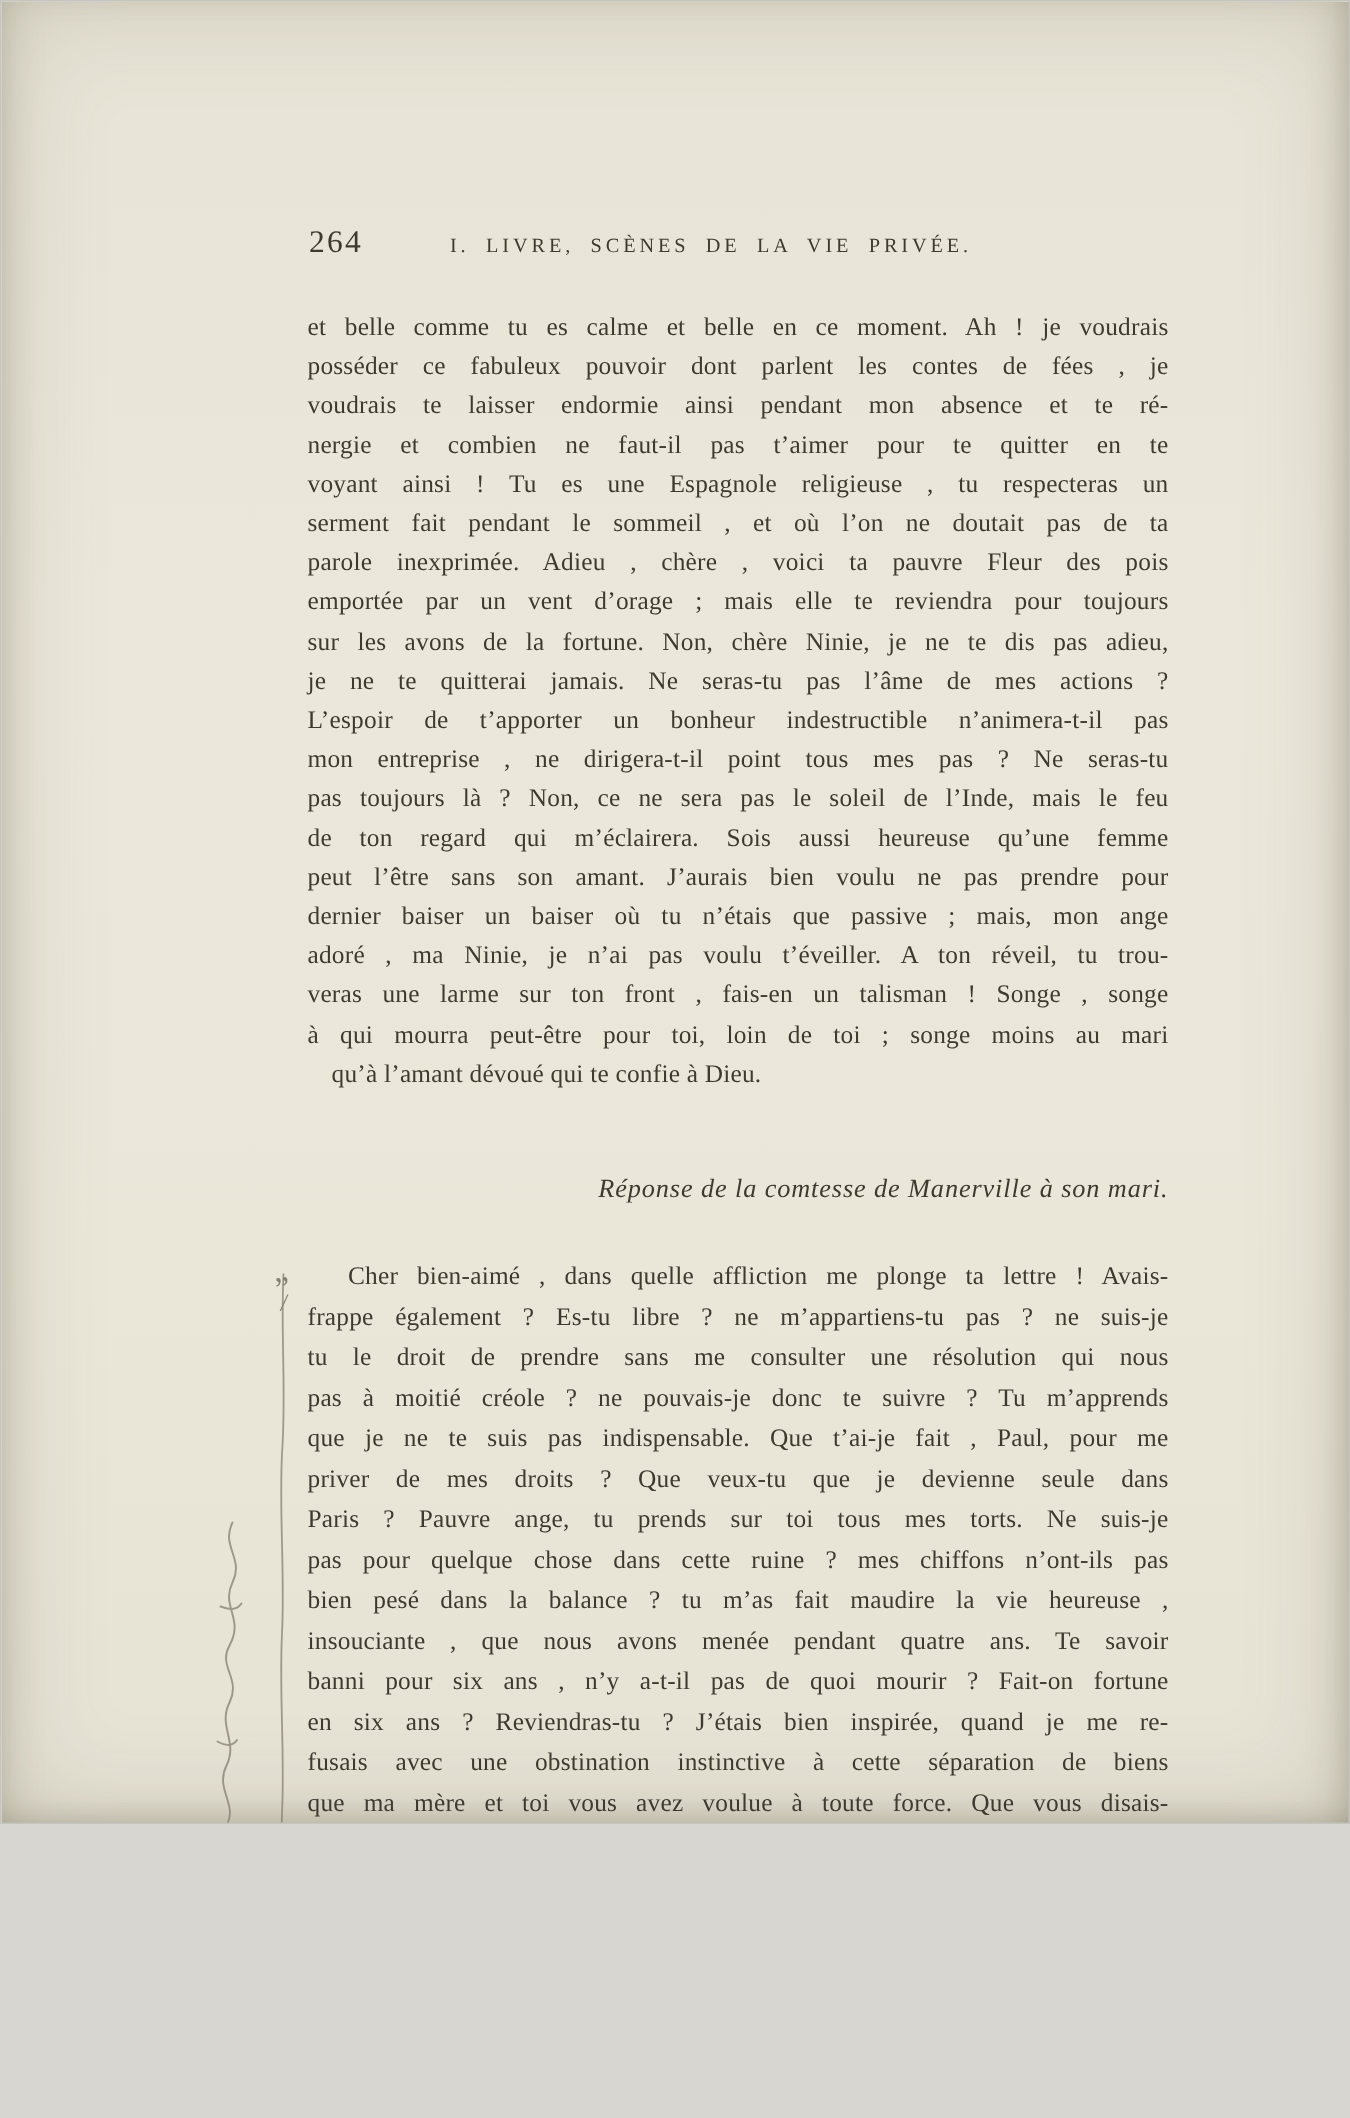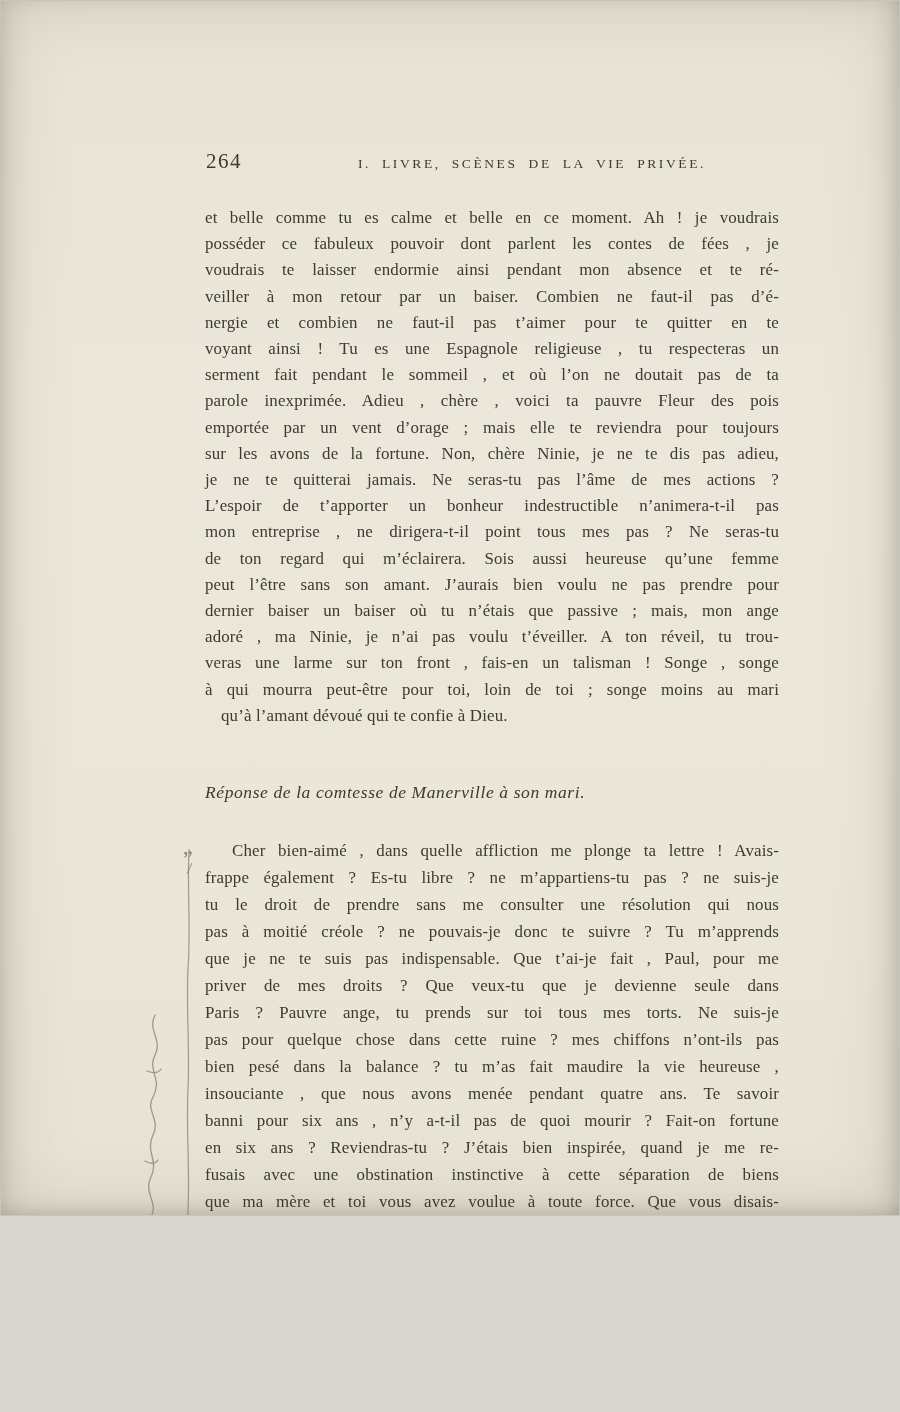"I. LIVRE, SCÈNES DE LA" .running-title { text-align: right -> center }
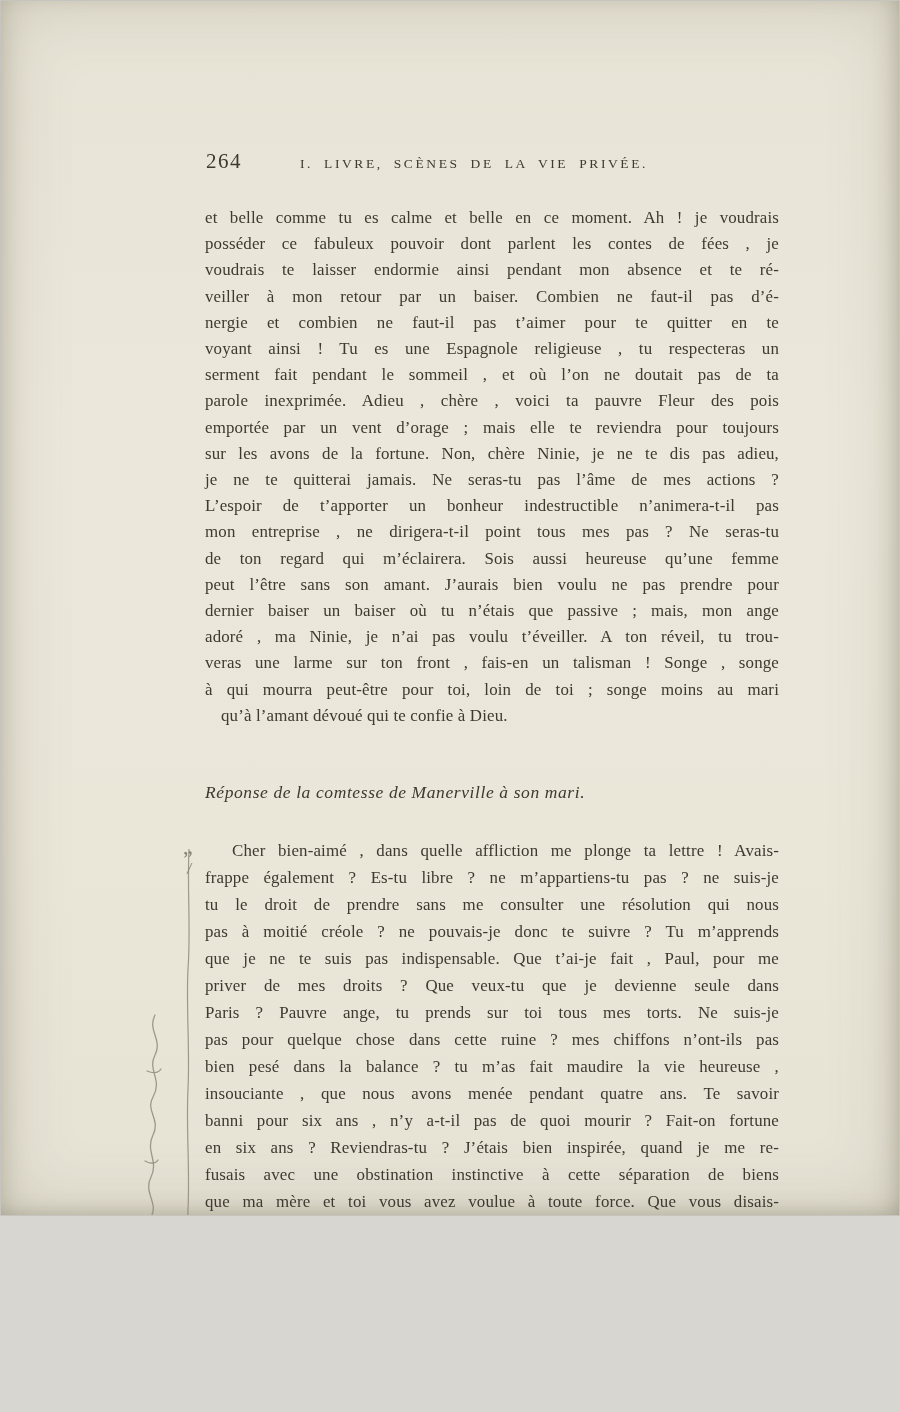"veiller à mon retour par" div.line { html: <div>veiller à mon retour par un baiser. Combien ne faut-il pas d’é-</div> -> none }
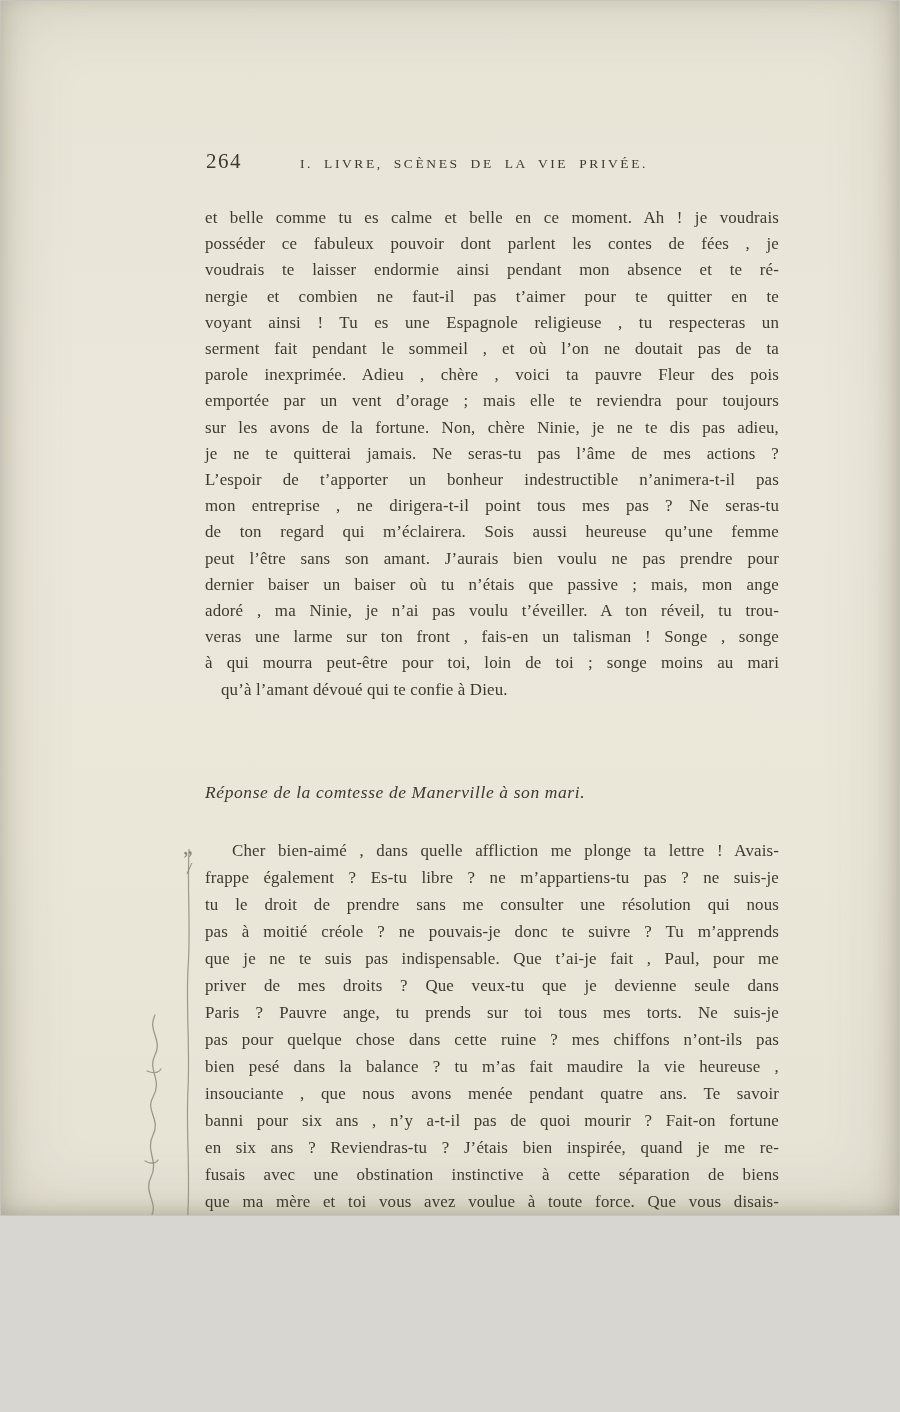"pas toujours là ? Non," div.line { html: none -> <div>pas toujours là ? Non, ce ne sera pas le soleil de l’Inde, mais le feu</div> }
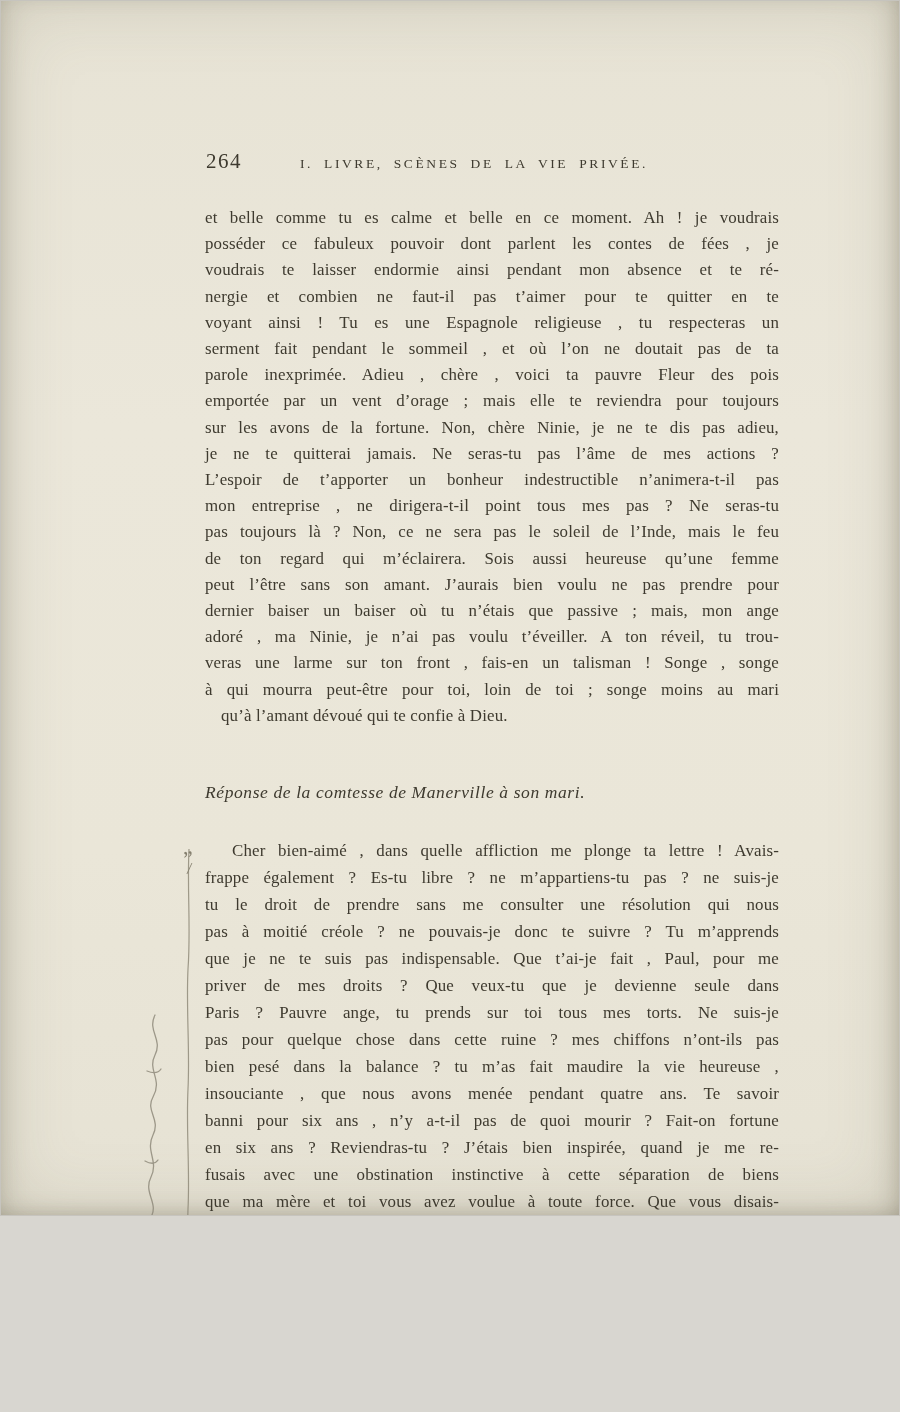"Réponse de la comtesse de" .section-heading { text-align: left -> right }
